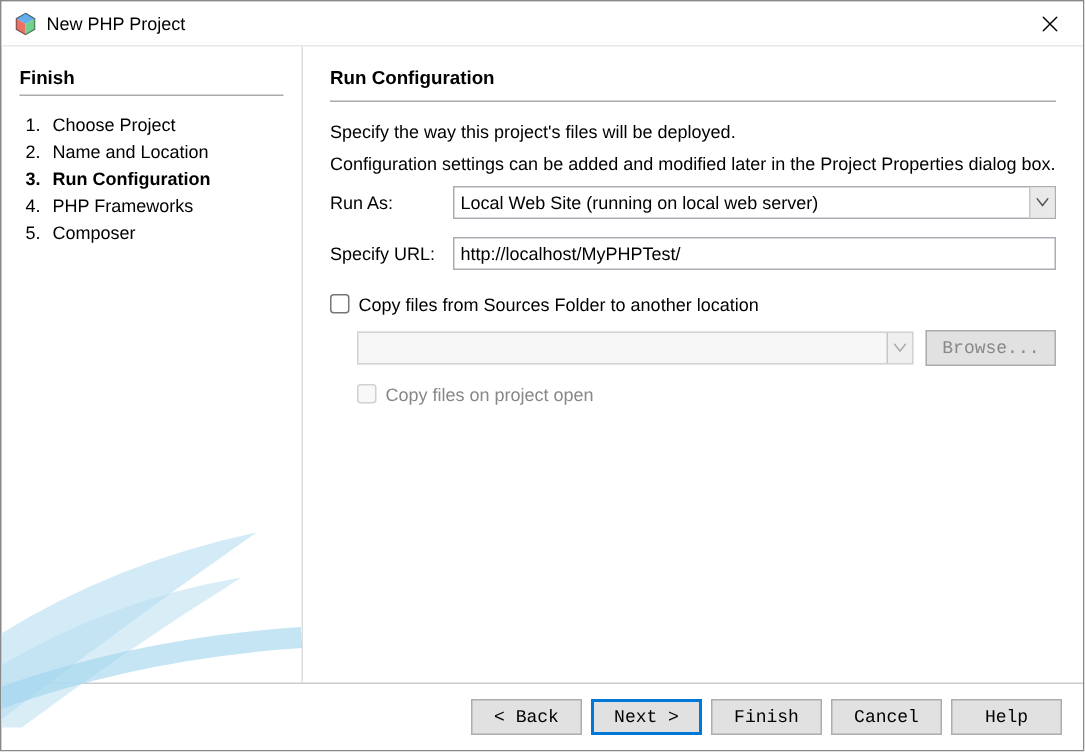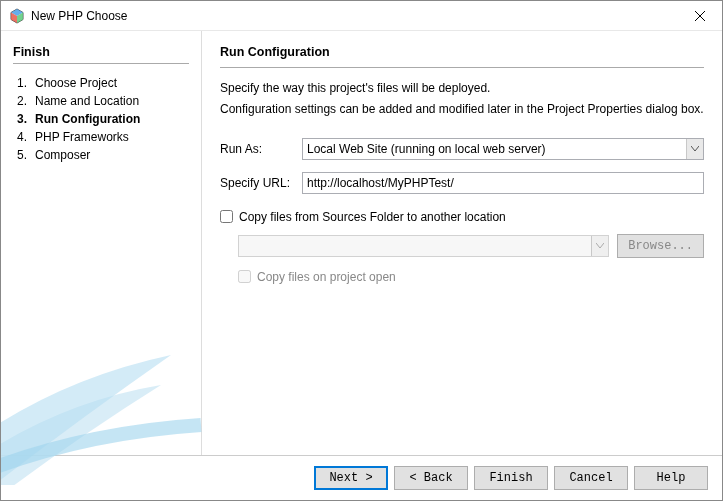"New PHP Choose" span.title { text: Choose -> Project }
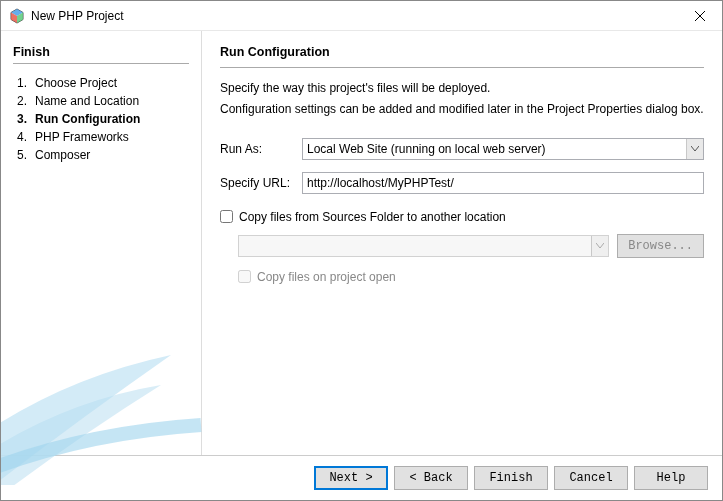"Run As:" .form { margin-top: 18px -> 4px }
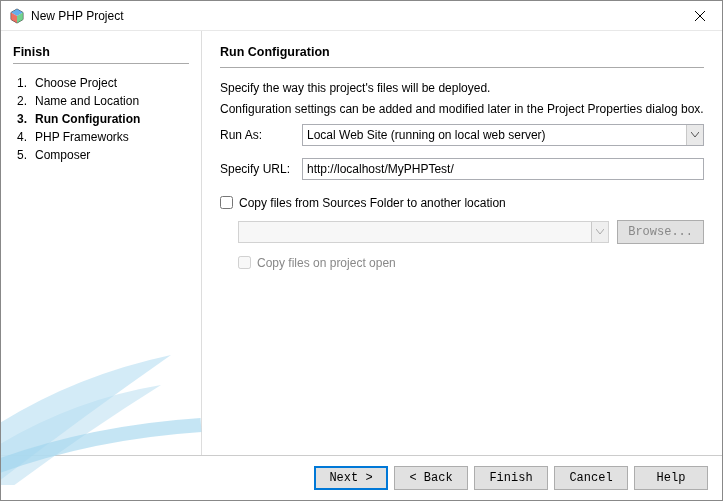"Next >" button.btn { order: before "< Back" -> after "< Back" }
